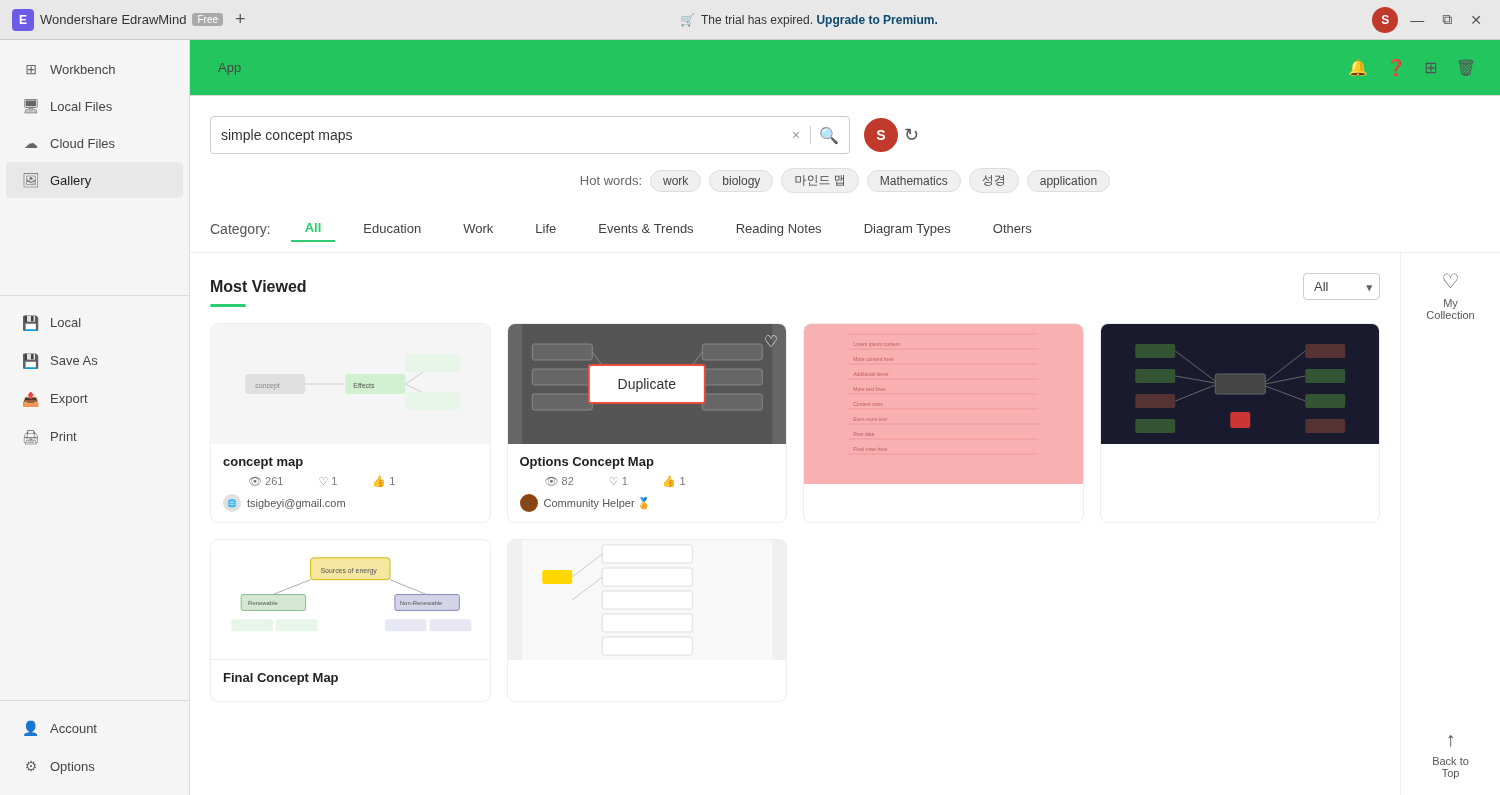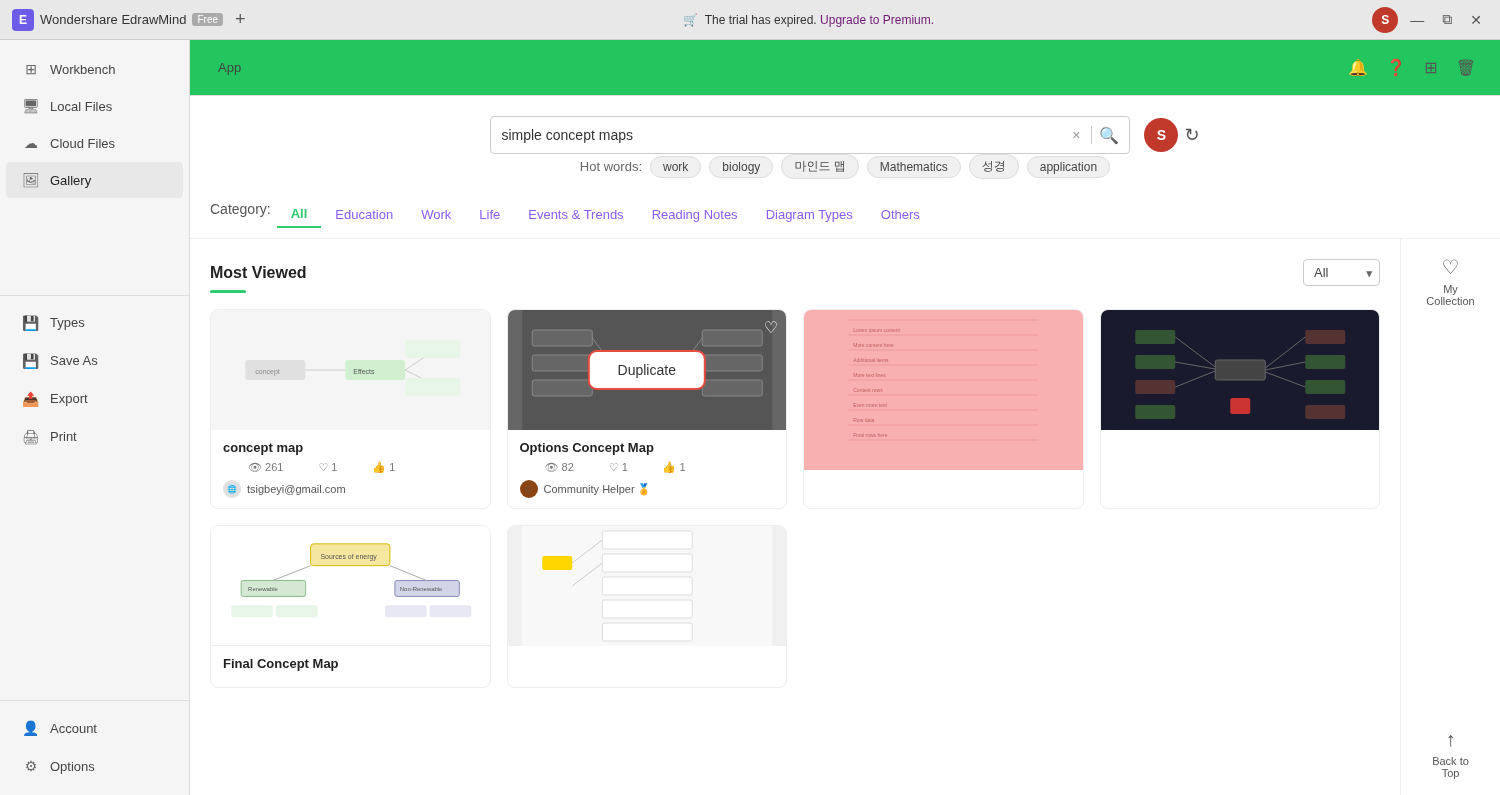"Upgrade to Premium." .upgrade-link { color: #701a75 -> #0c4a6e; font-weight: 400 -> 700 }
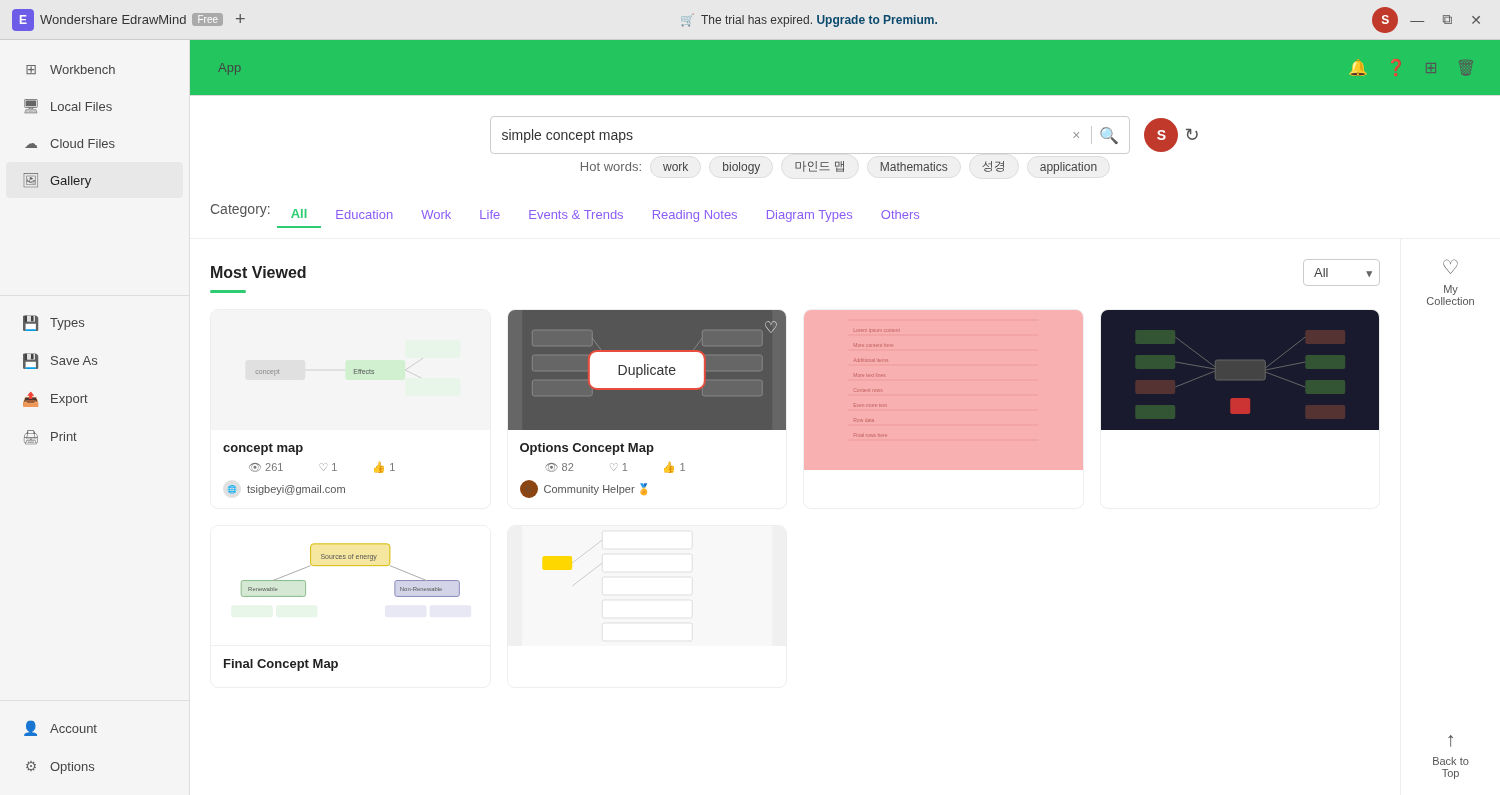"simple concept maps" .search-row { justify-content: center -> none; margin-bottom: none -> 14px }
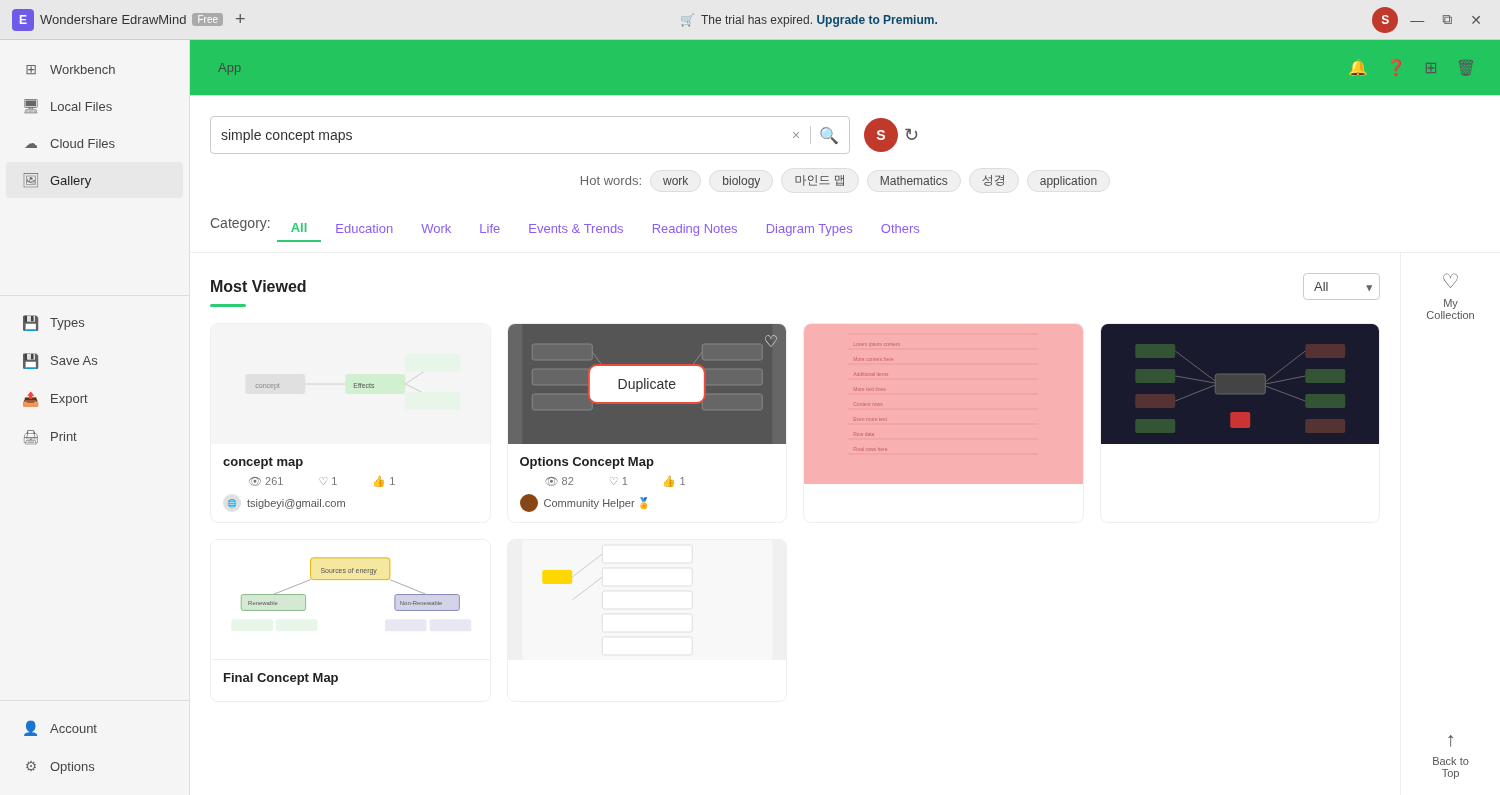"Category:" .category-row { align-items: none -> center; gap: 0 -> 14px }
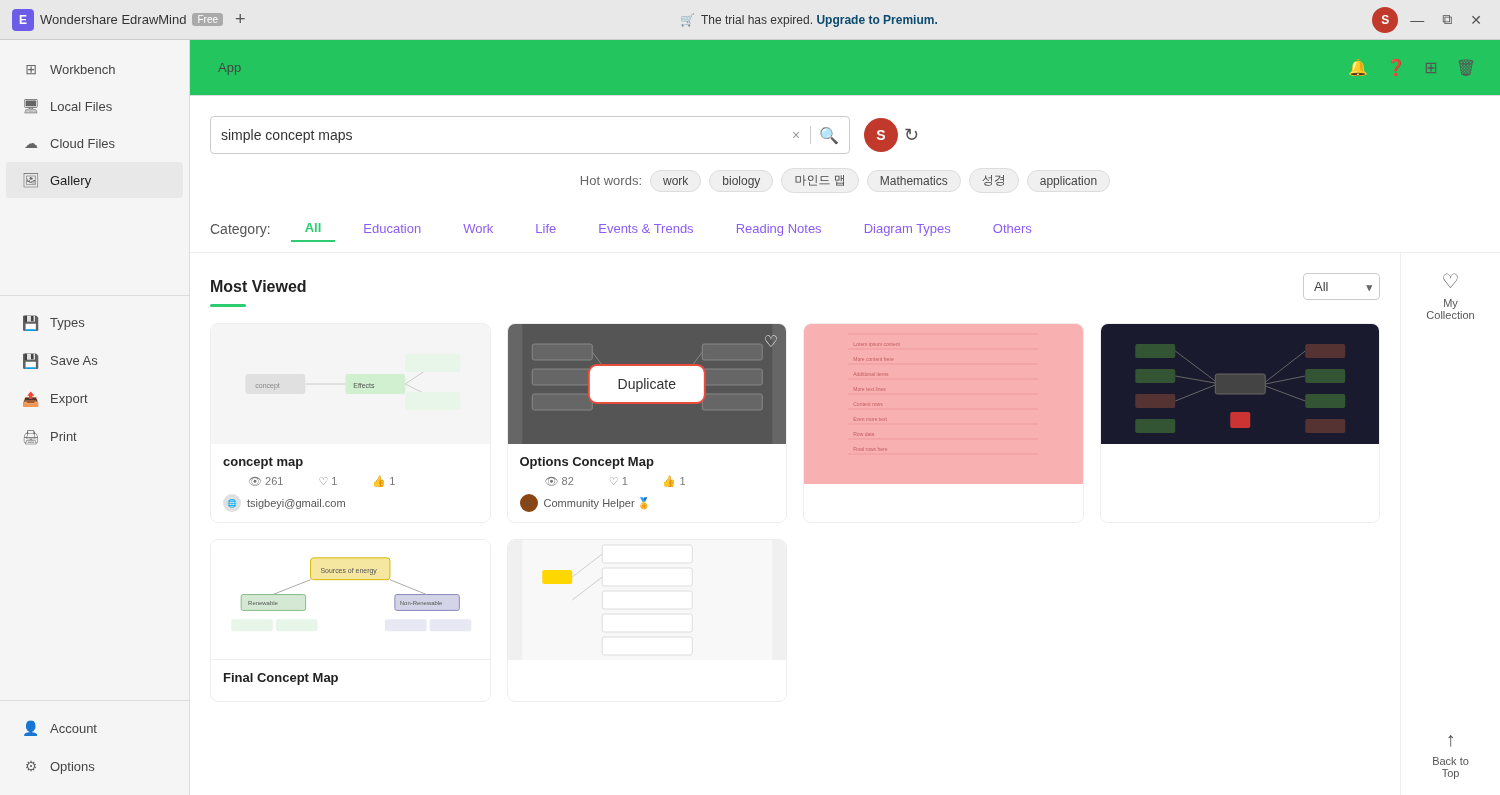"Education" .cat-btn { color: #8b5cf6 -> #404040 }
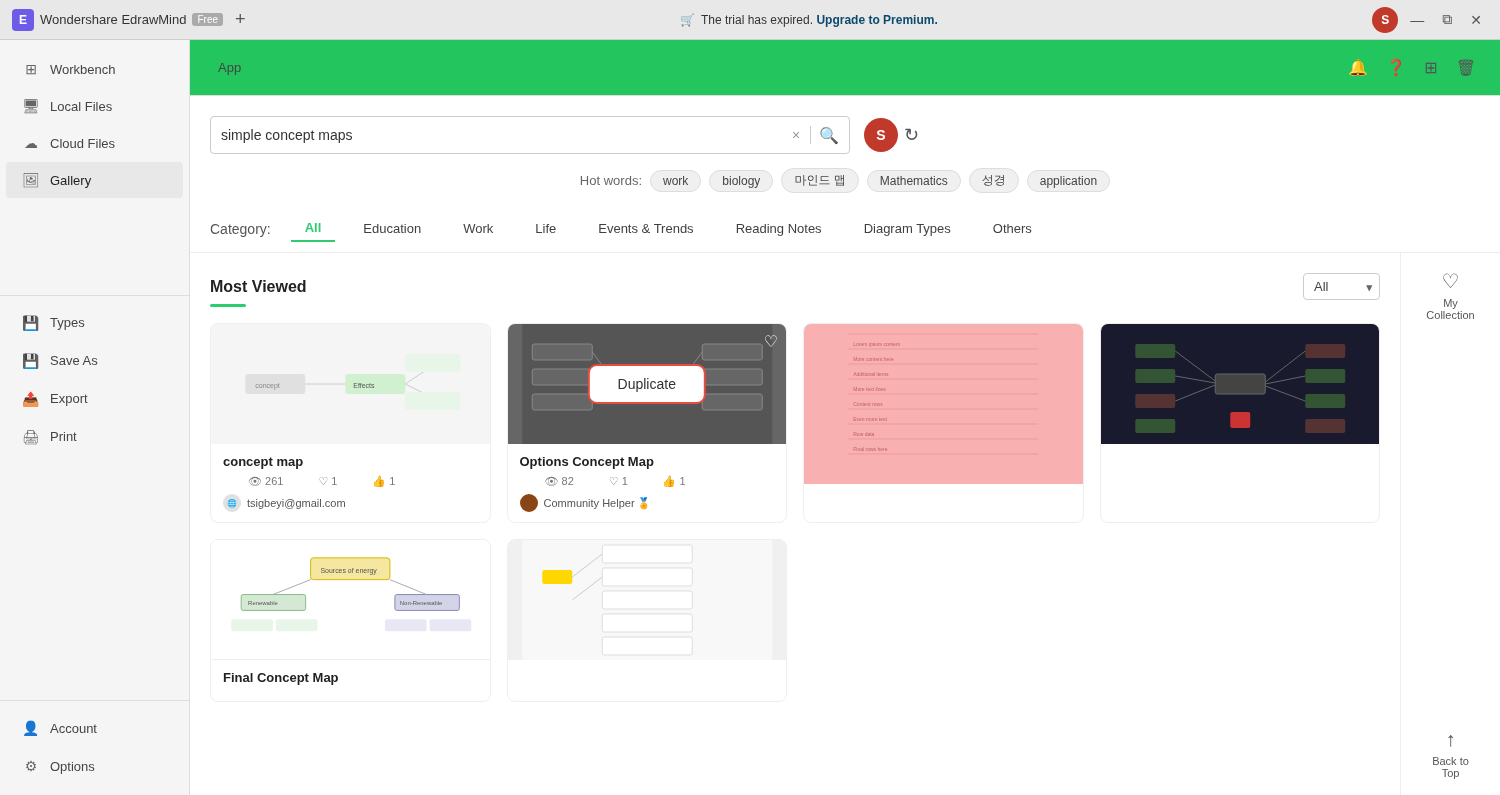"Types" span { text: Types -> Local }
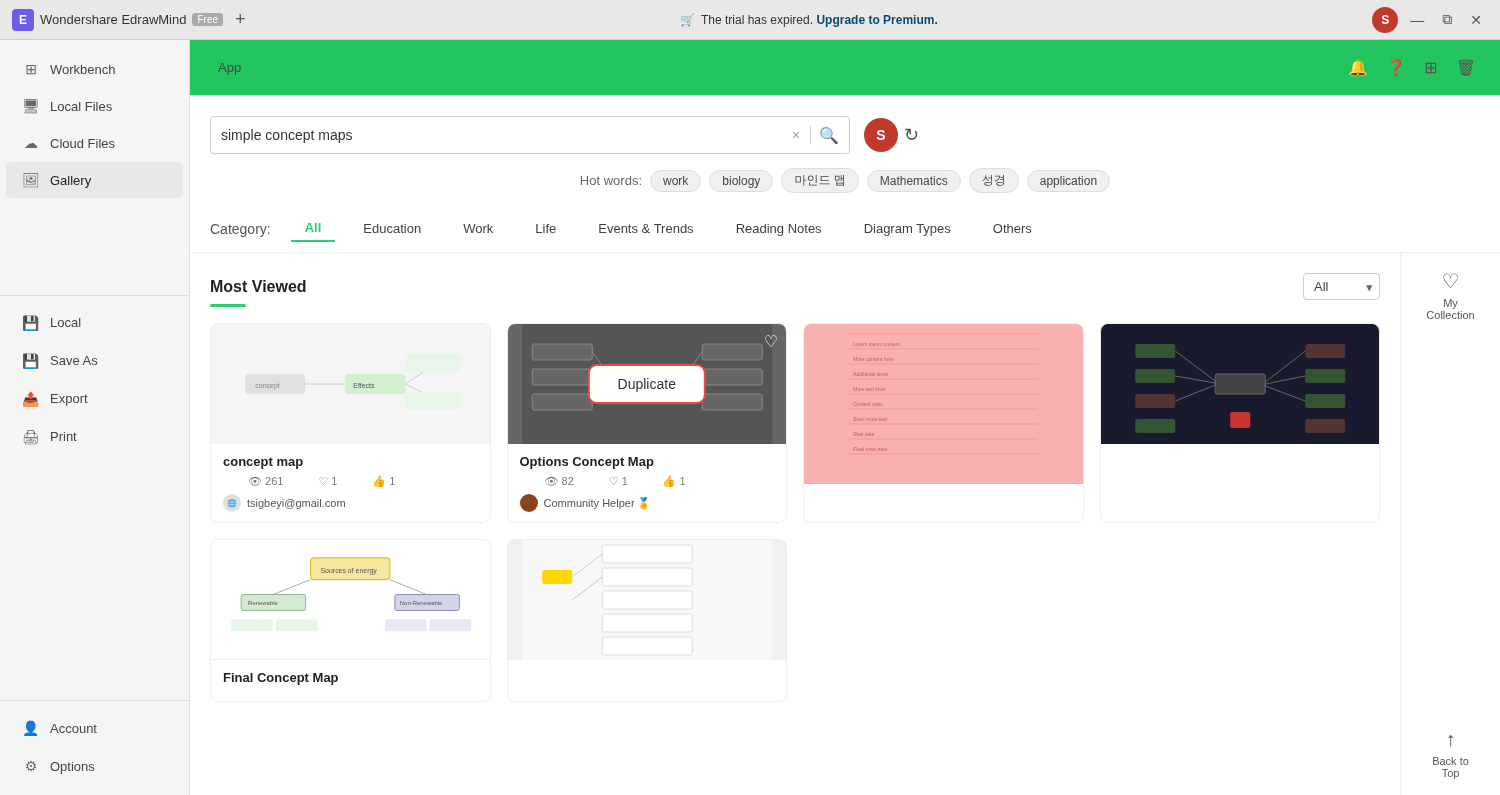"Duplicate" .duplicate-btn { border-radius: 9px -> 3px }
